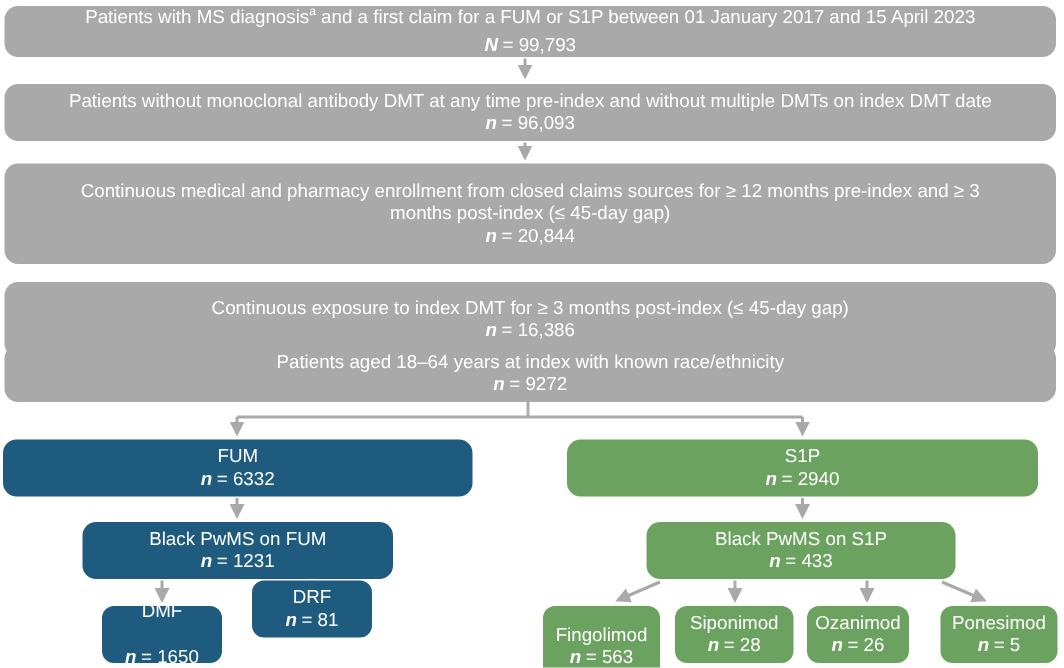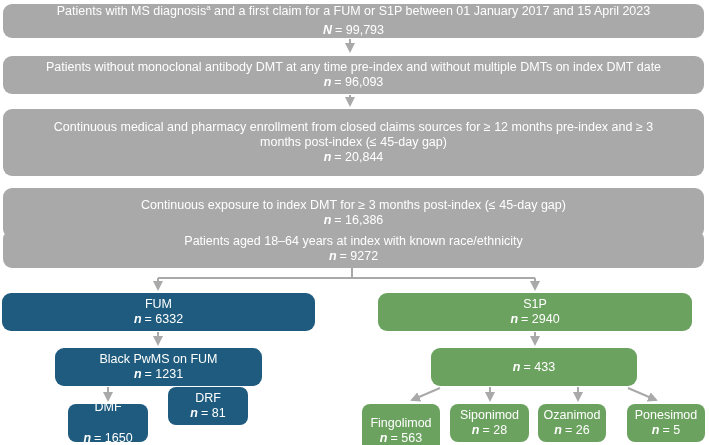"Black PwMS on S1P" div.txt { html: none -> <div>Black PwMS on S1P</div> }
